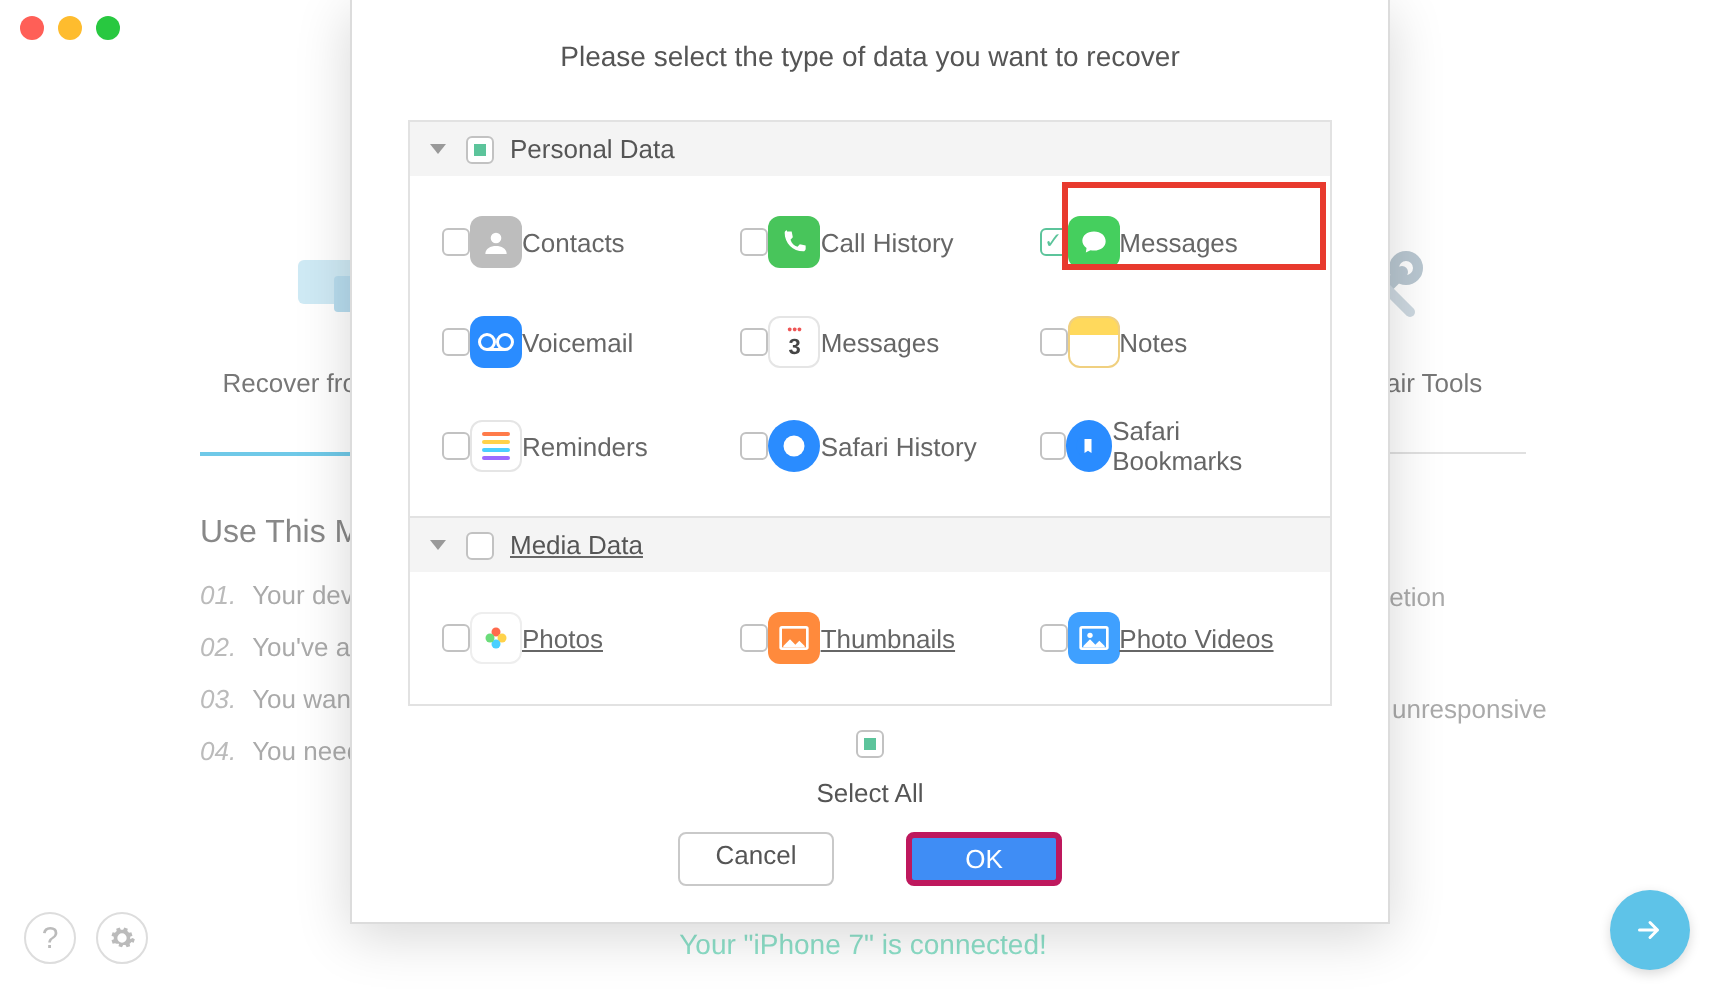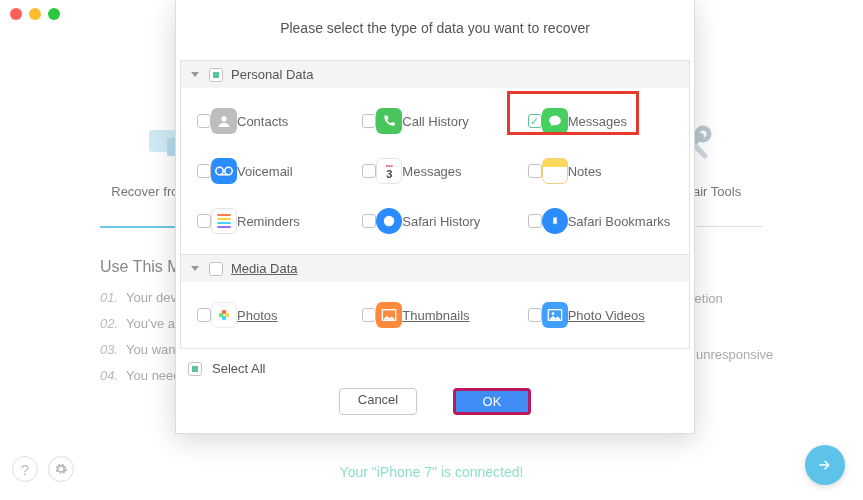"Personal Data" .group { margin: 0 4px -> 0 28px }
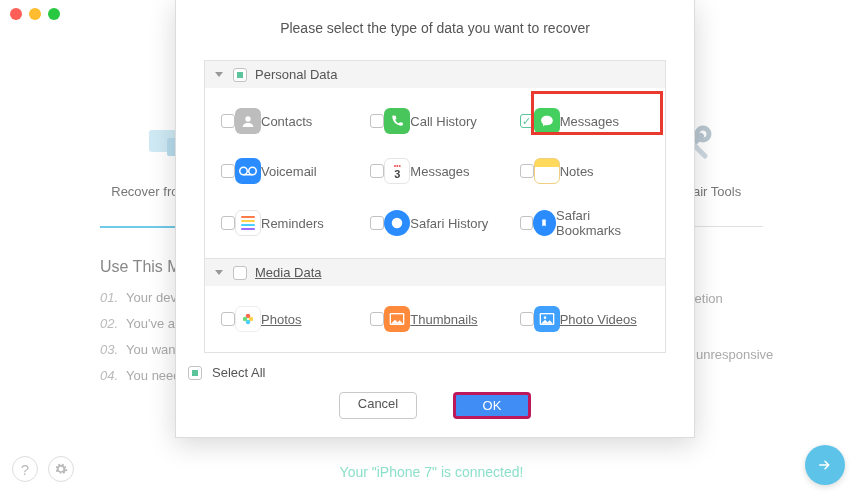"Select All" .select-all-row { flex-direction: none -> column }
